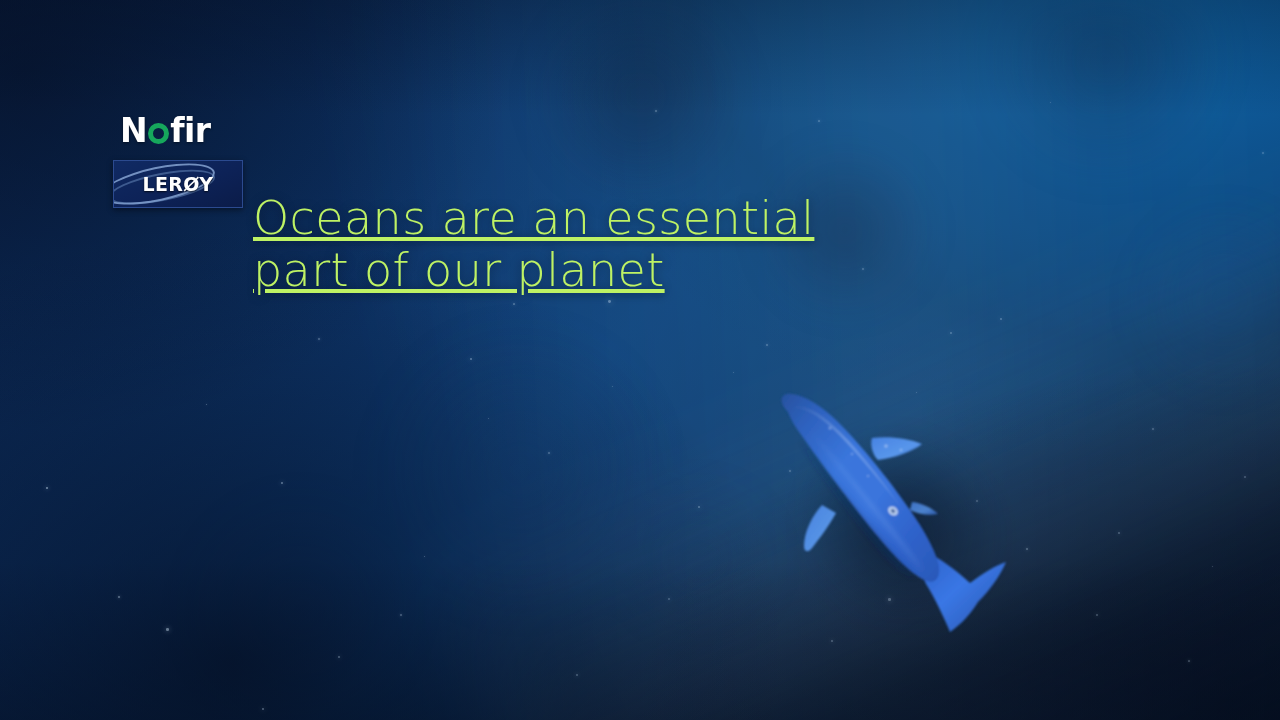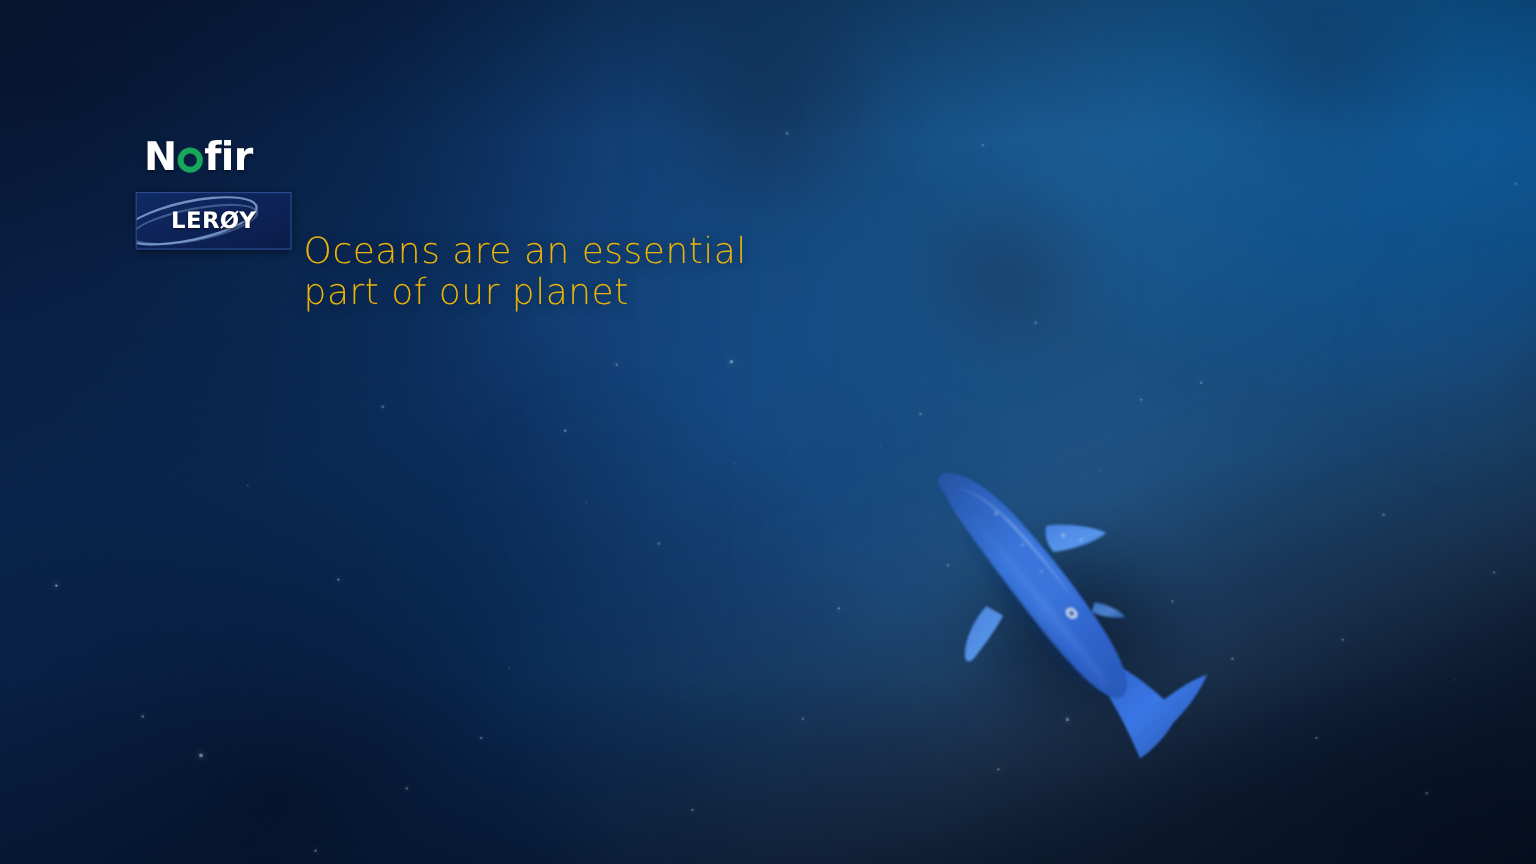"Oceans are an essential" .headline { color: #eab308 -> #bef264; font-size: 30px -> 46px; text-decoration: none -> underline }
